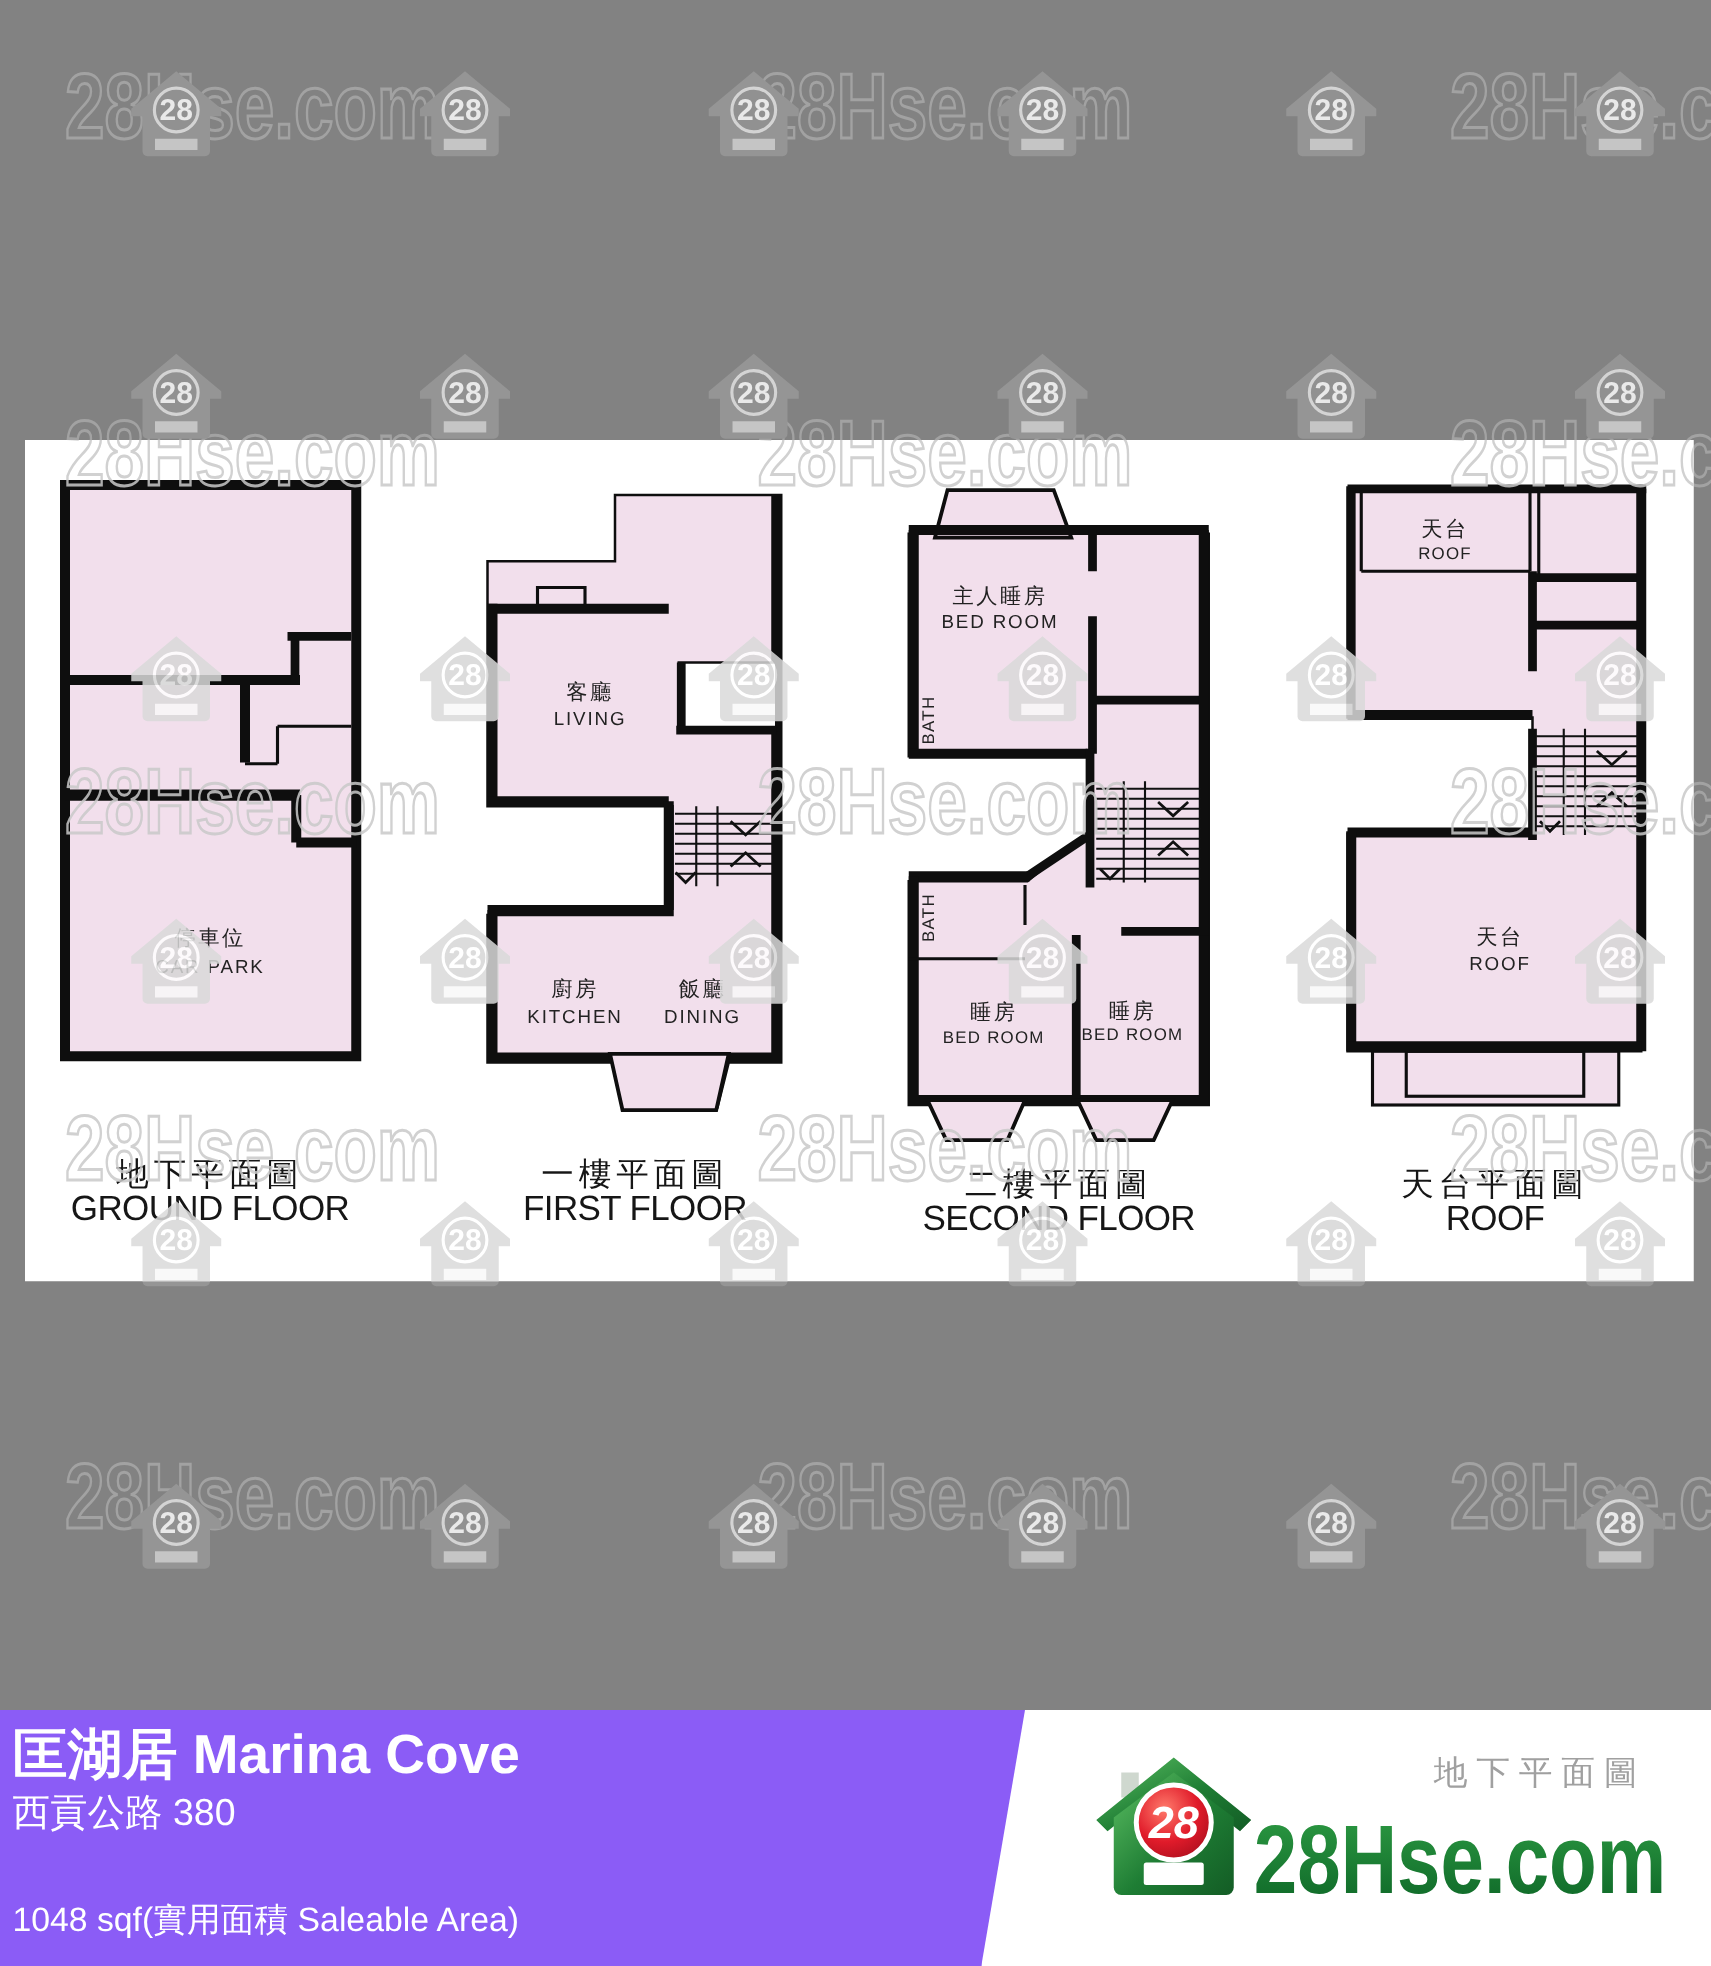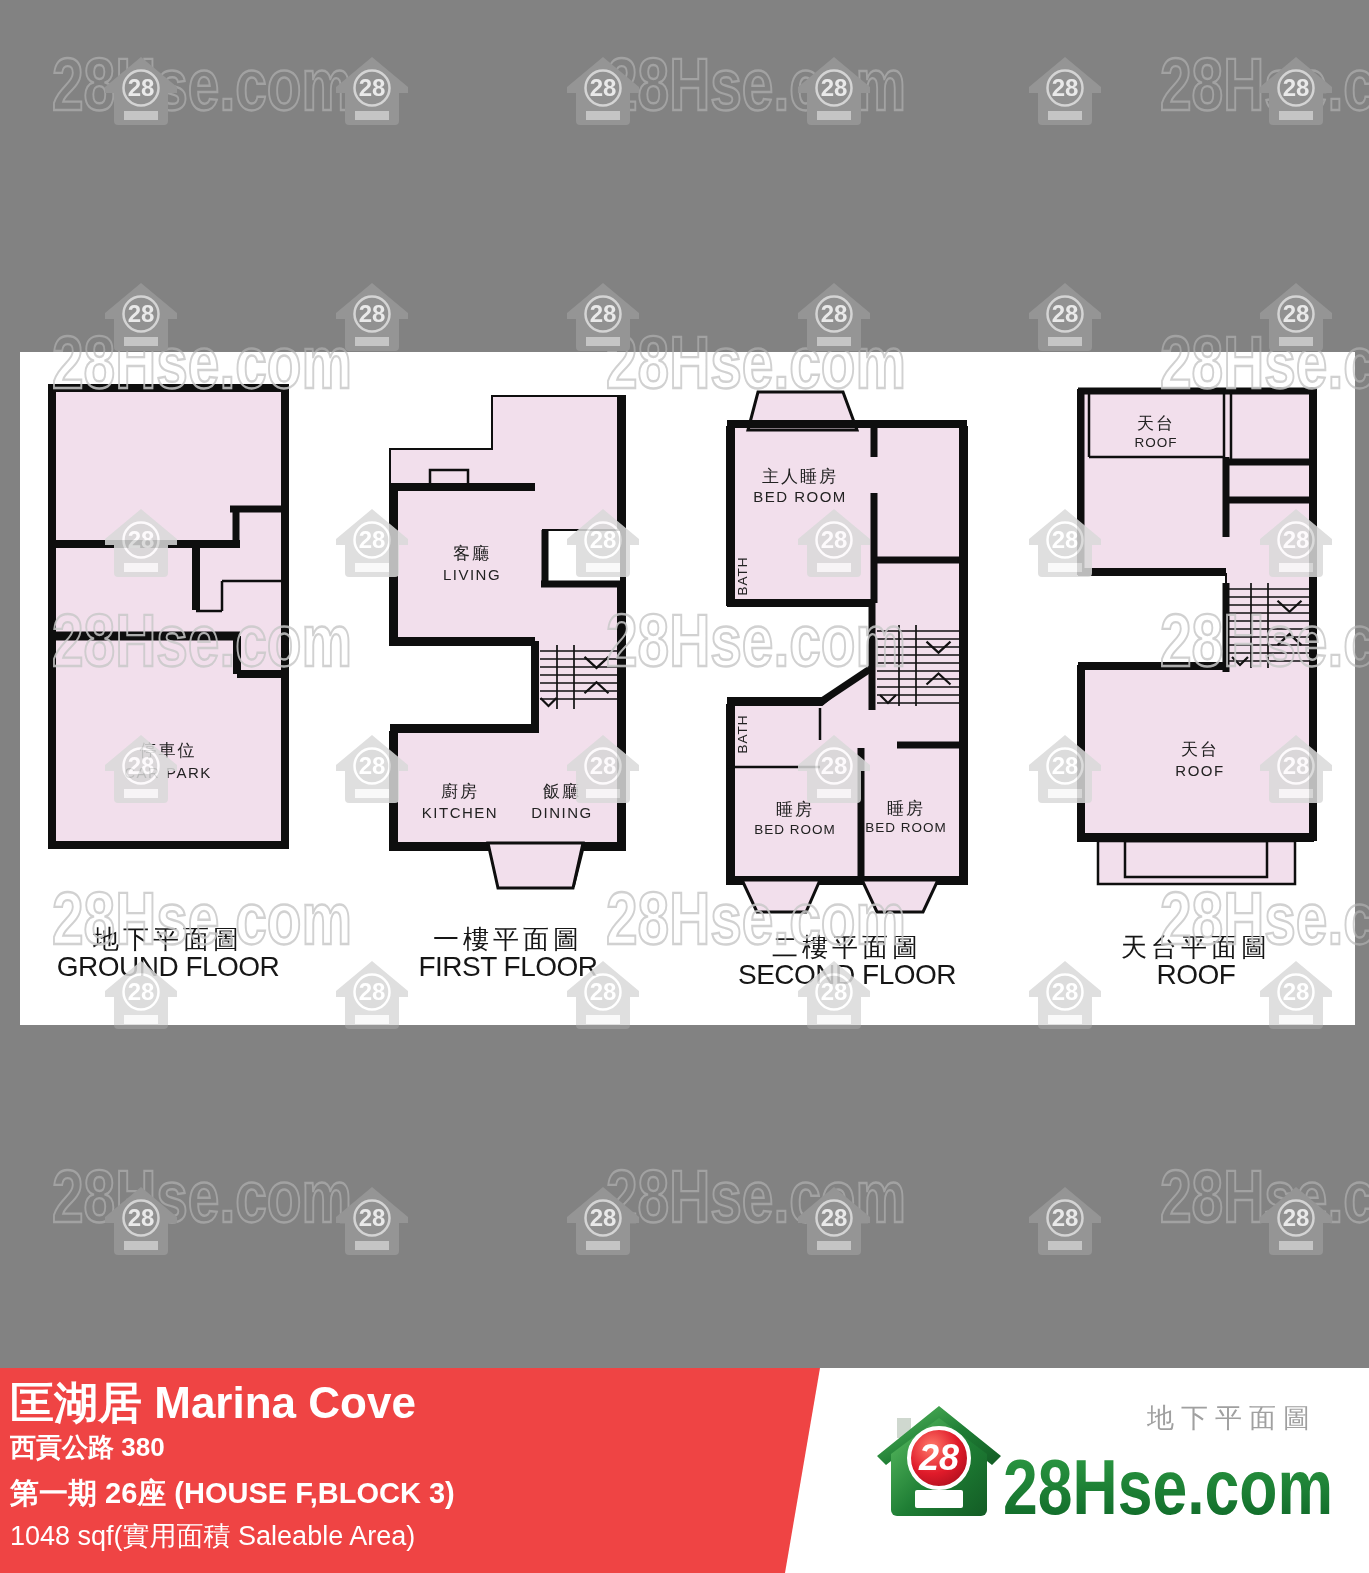"匡湖居 Marina Cove" div { background: #ef4444 -> #8b5cf6 }
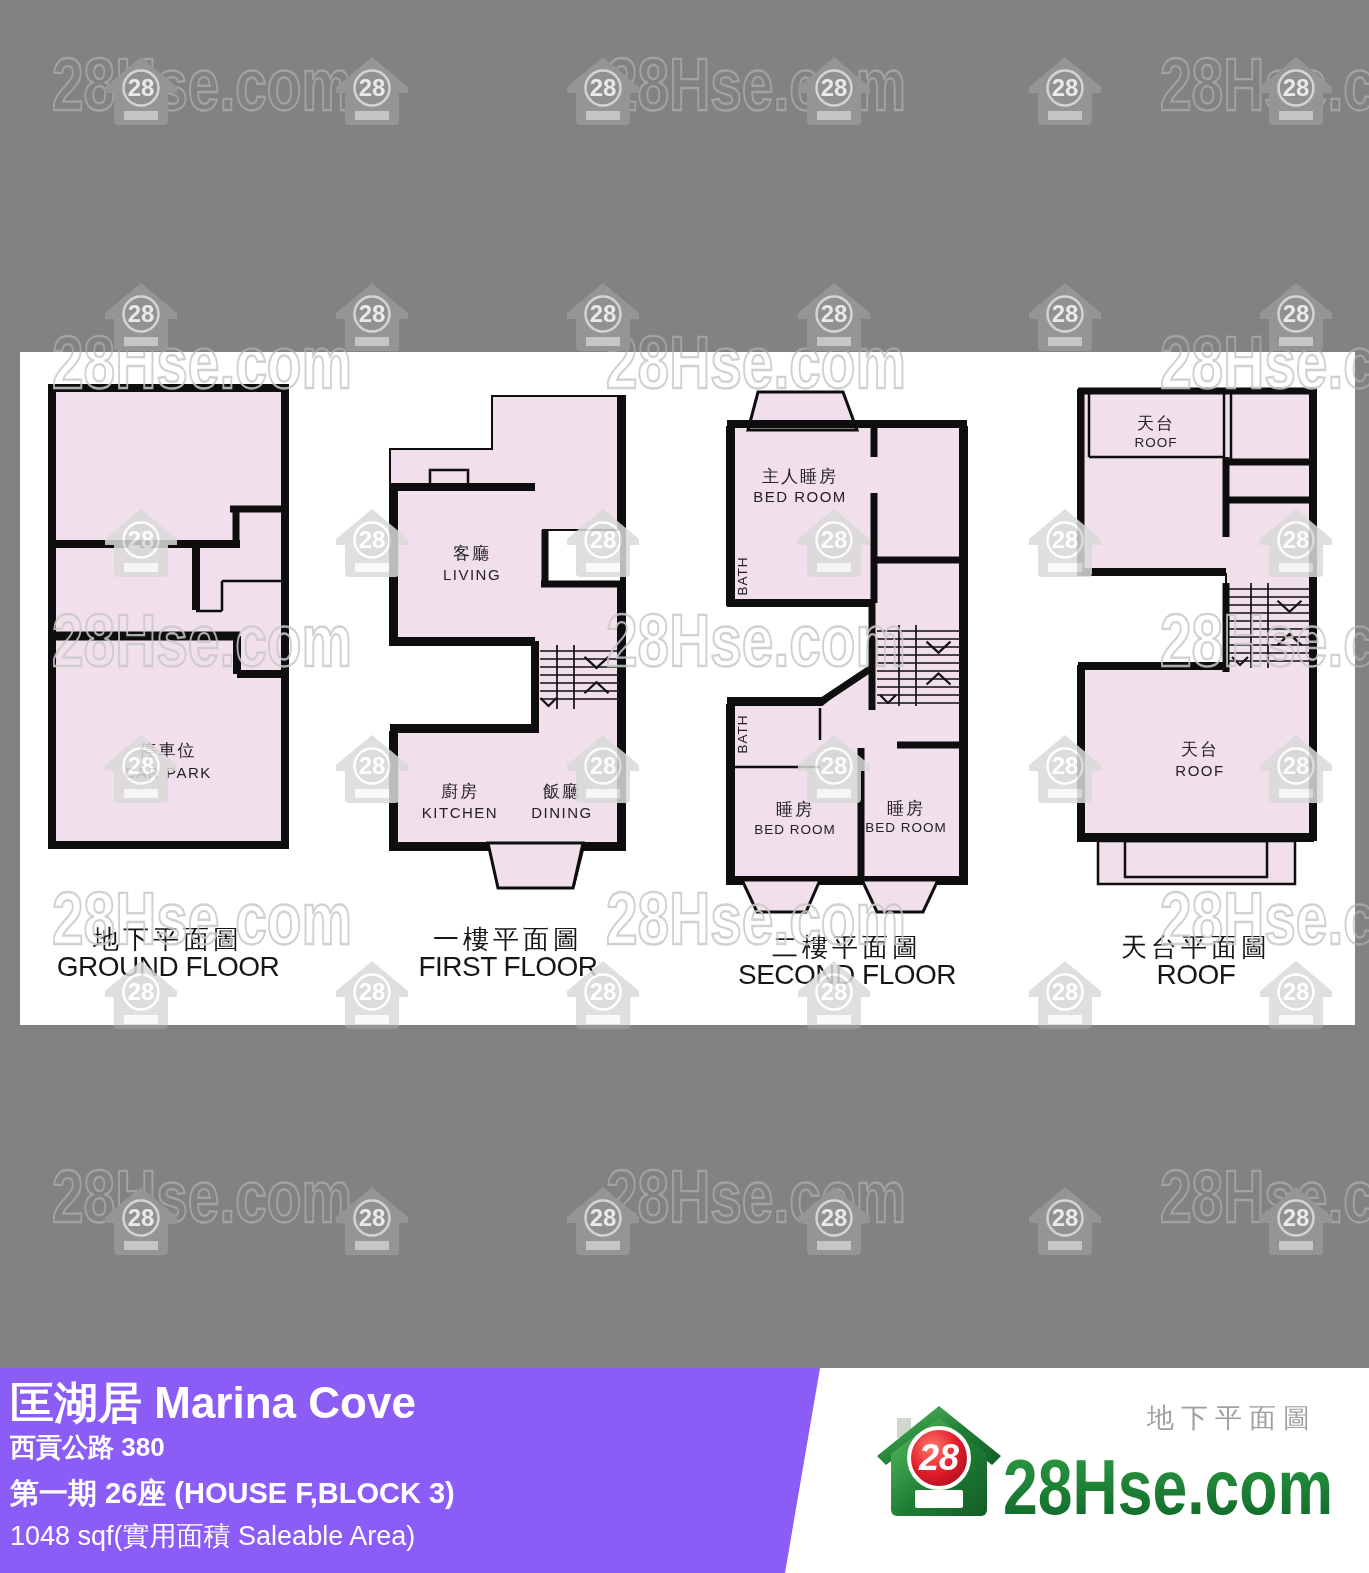"西貢公路 380" #f-address { font-size: 26px -> 30px; font-weight: 700 -> 400 }
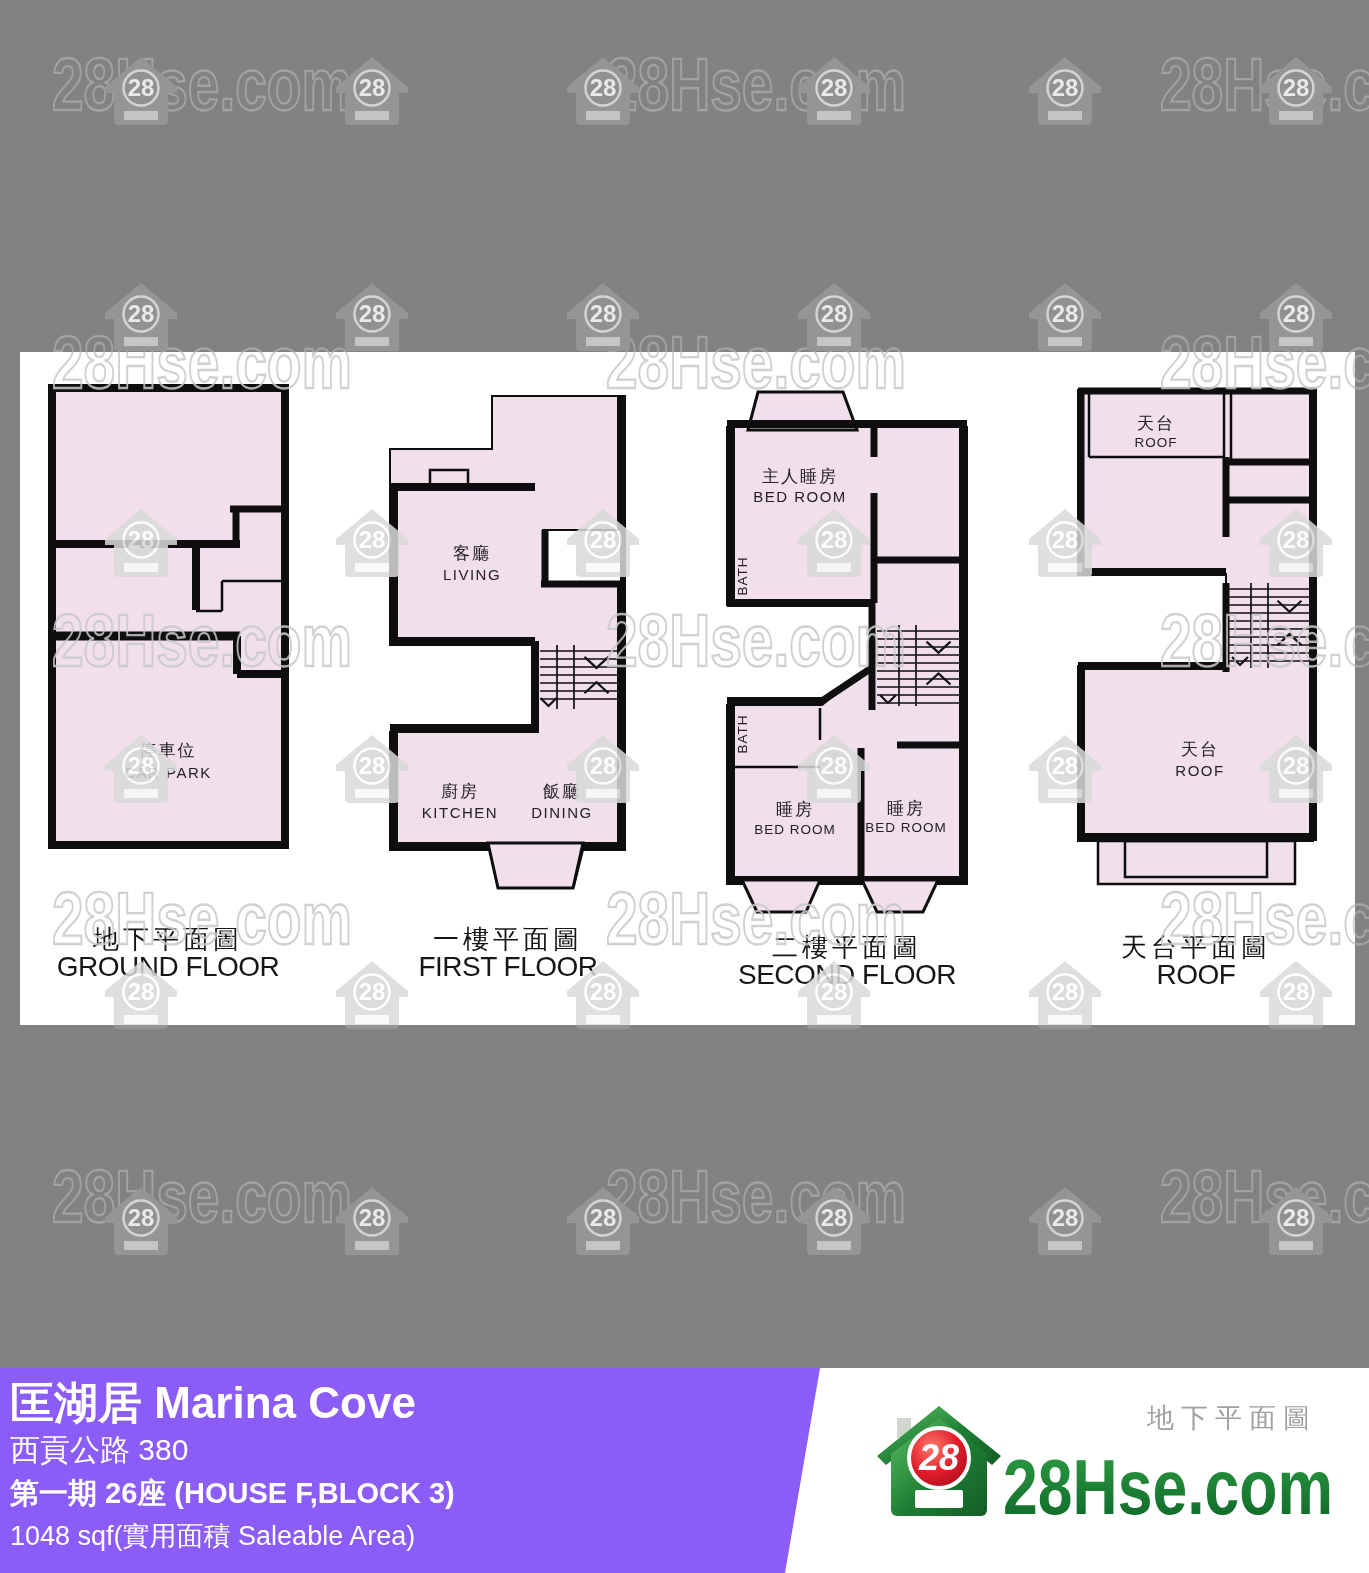"第一期 26座 (HOUSE F,BLOCK 3)" div.txt { html: <div>第一期 26座 (HOUSE F,BLOCK 3)</div> -> none }
